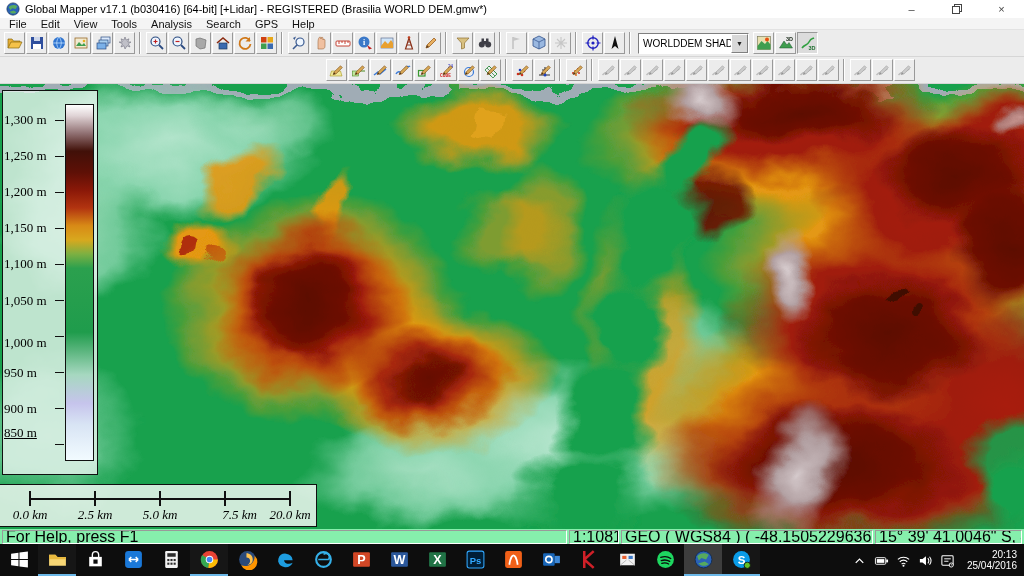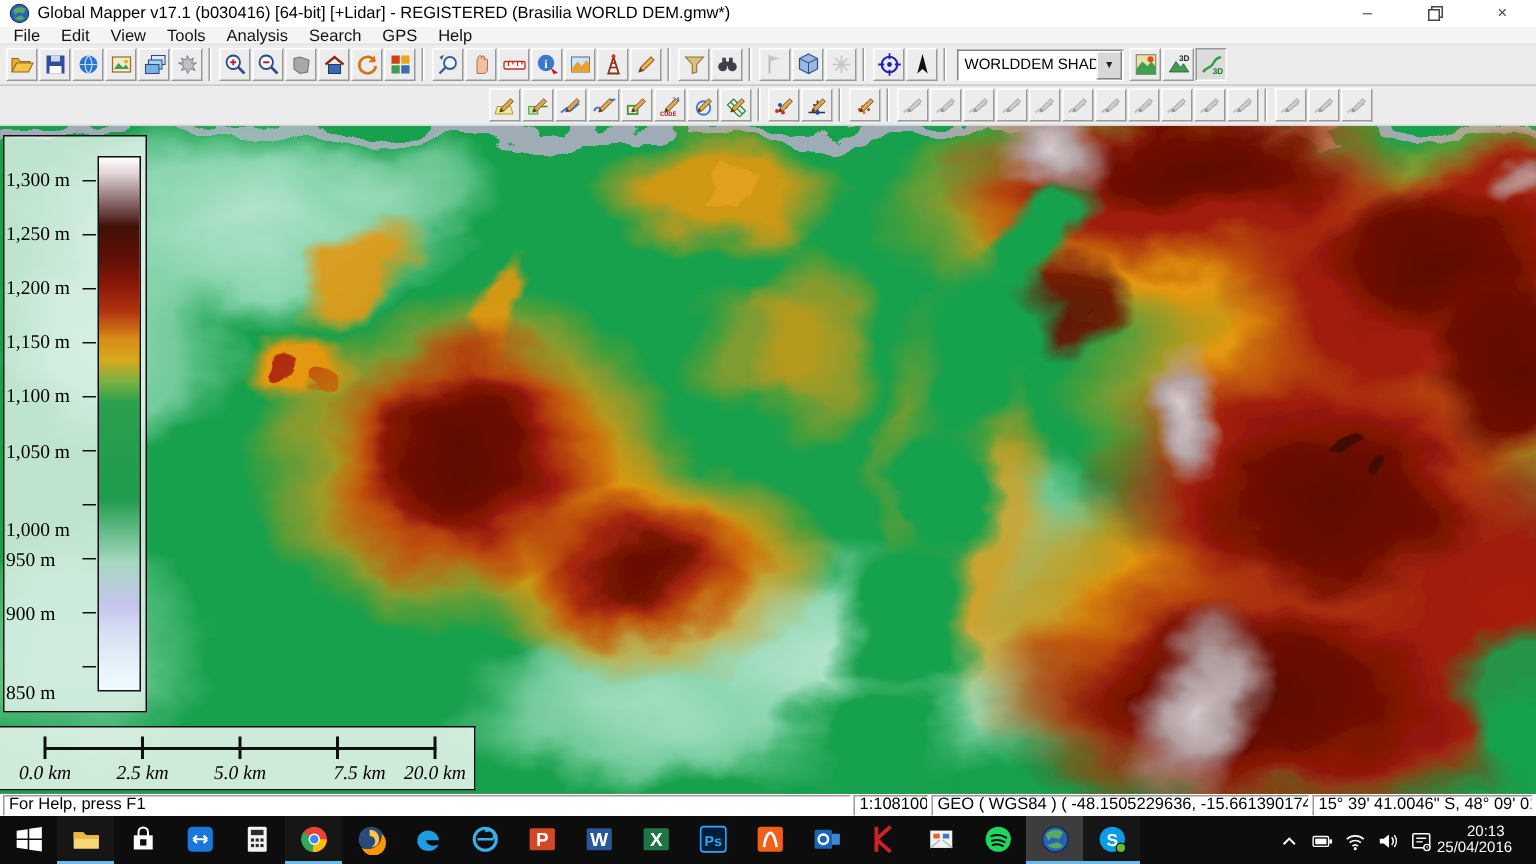"1,000 m" span.leg-label { top: 255px -> 245px }
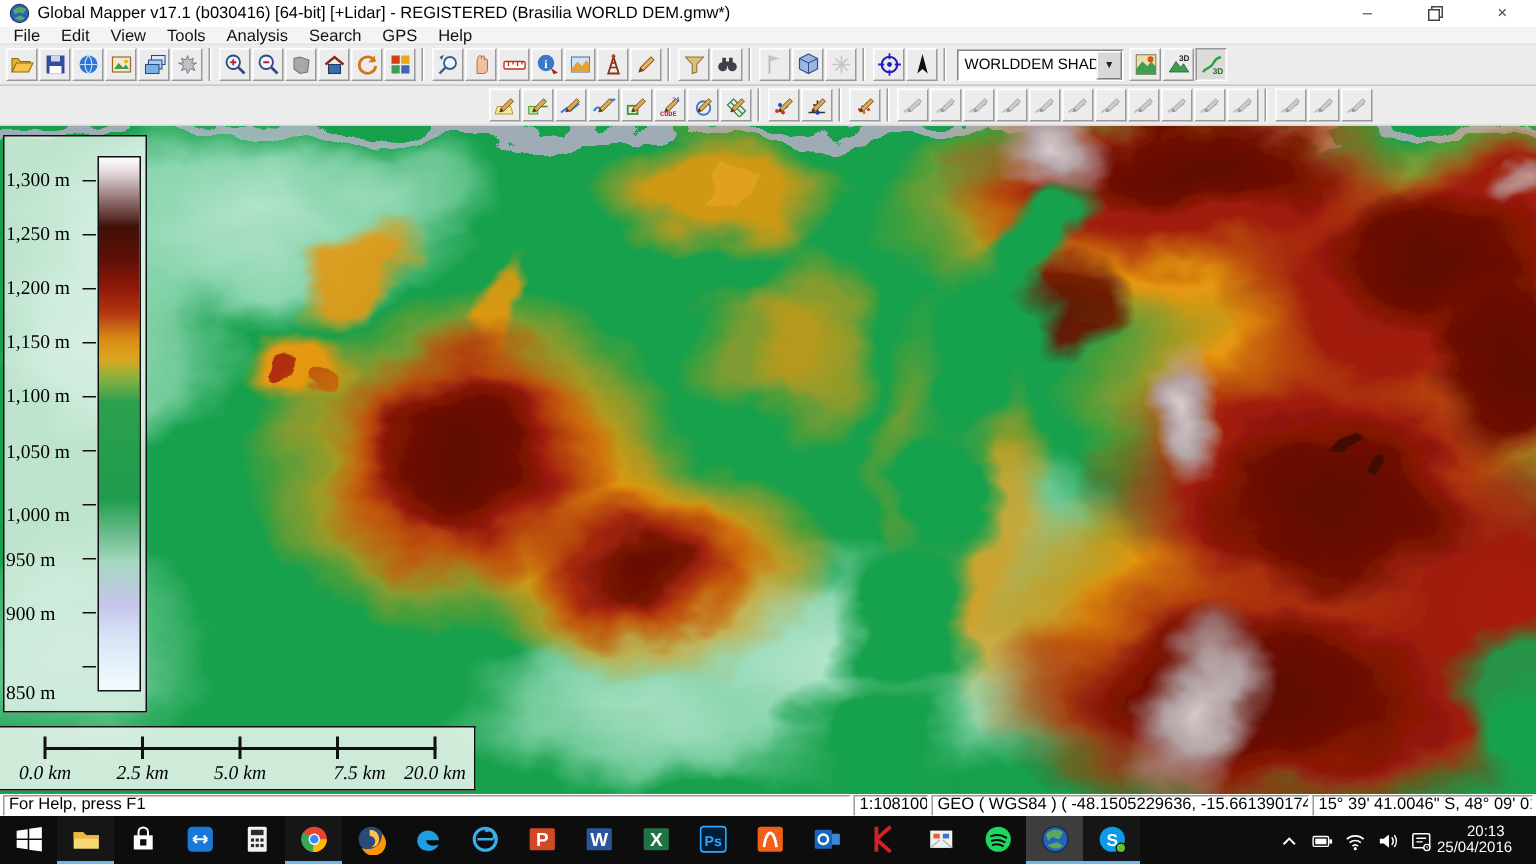"850 m" span.leg-label { text-decoration: none -> underline; top: 364px -> 335px }
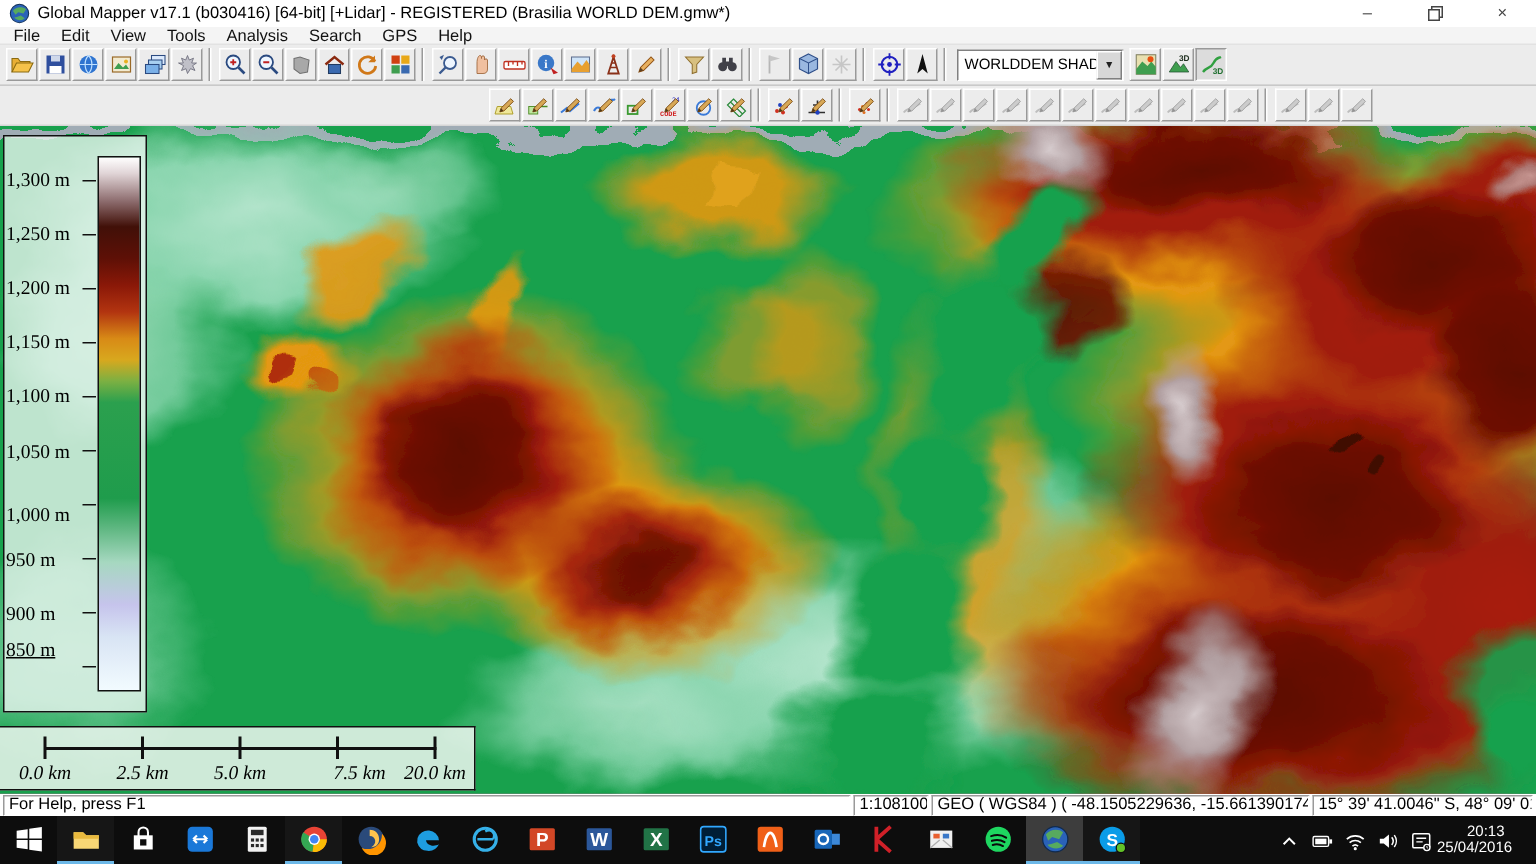"For Help, press F1" #status-bar { background: #ffffff -> #86efac; font-size: 11px -> 16px }
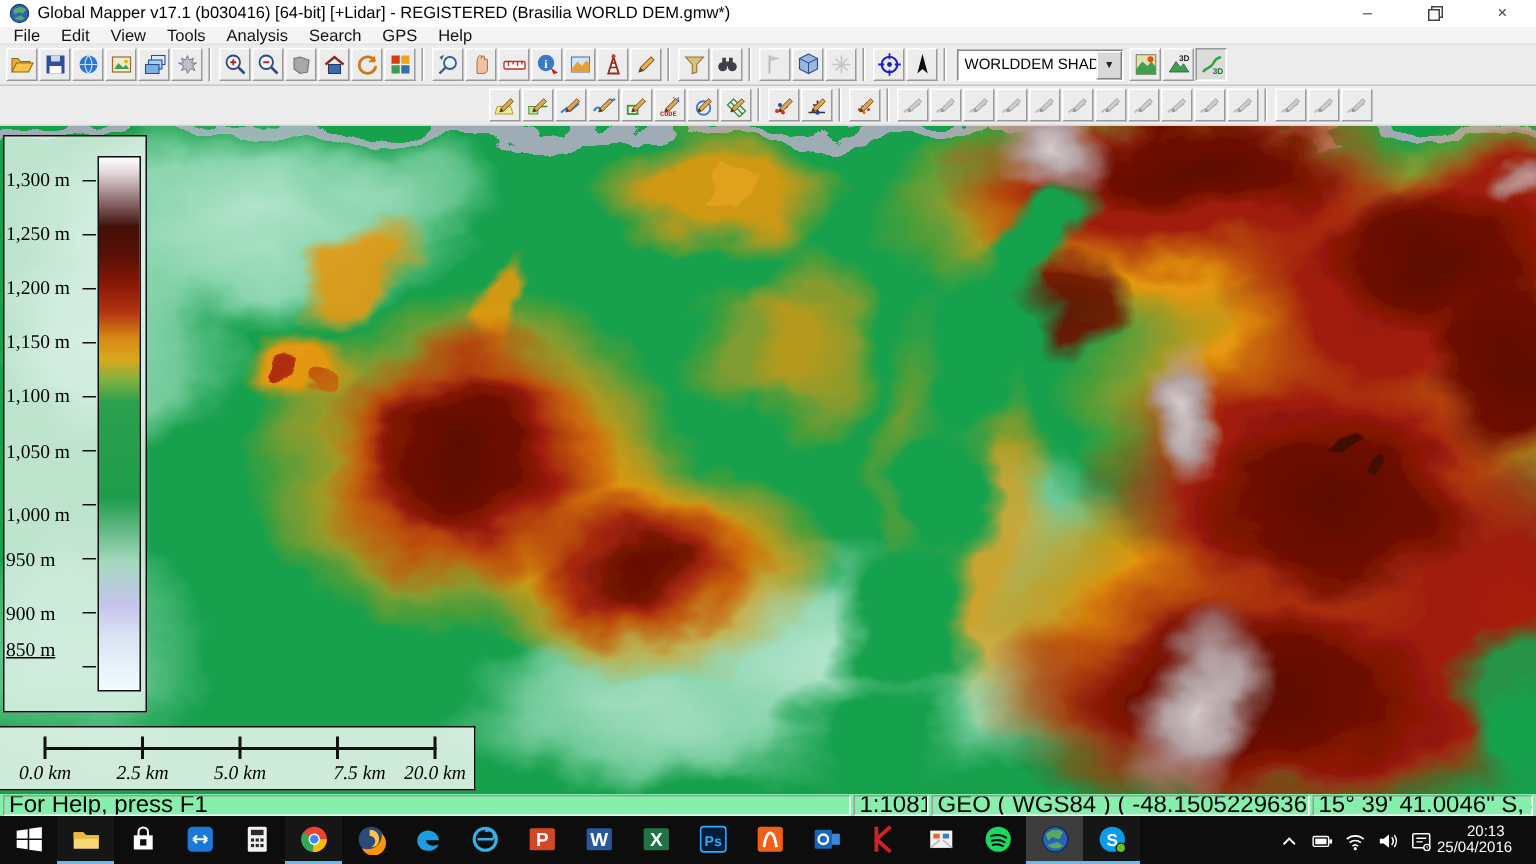"20:13" #clock { padding-right: 21px -> 7px }
